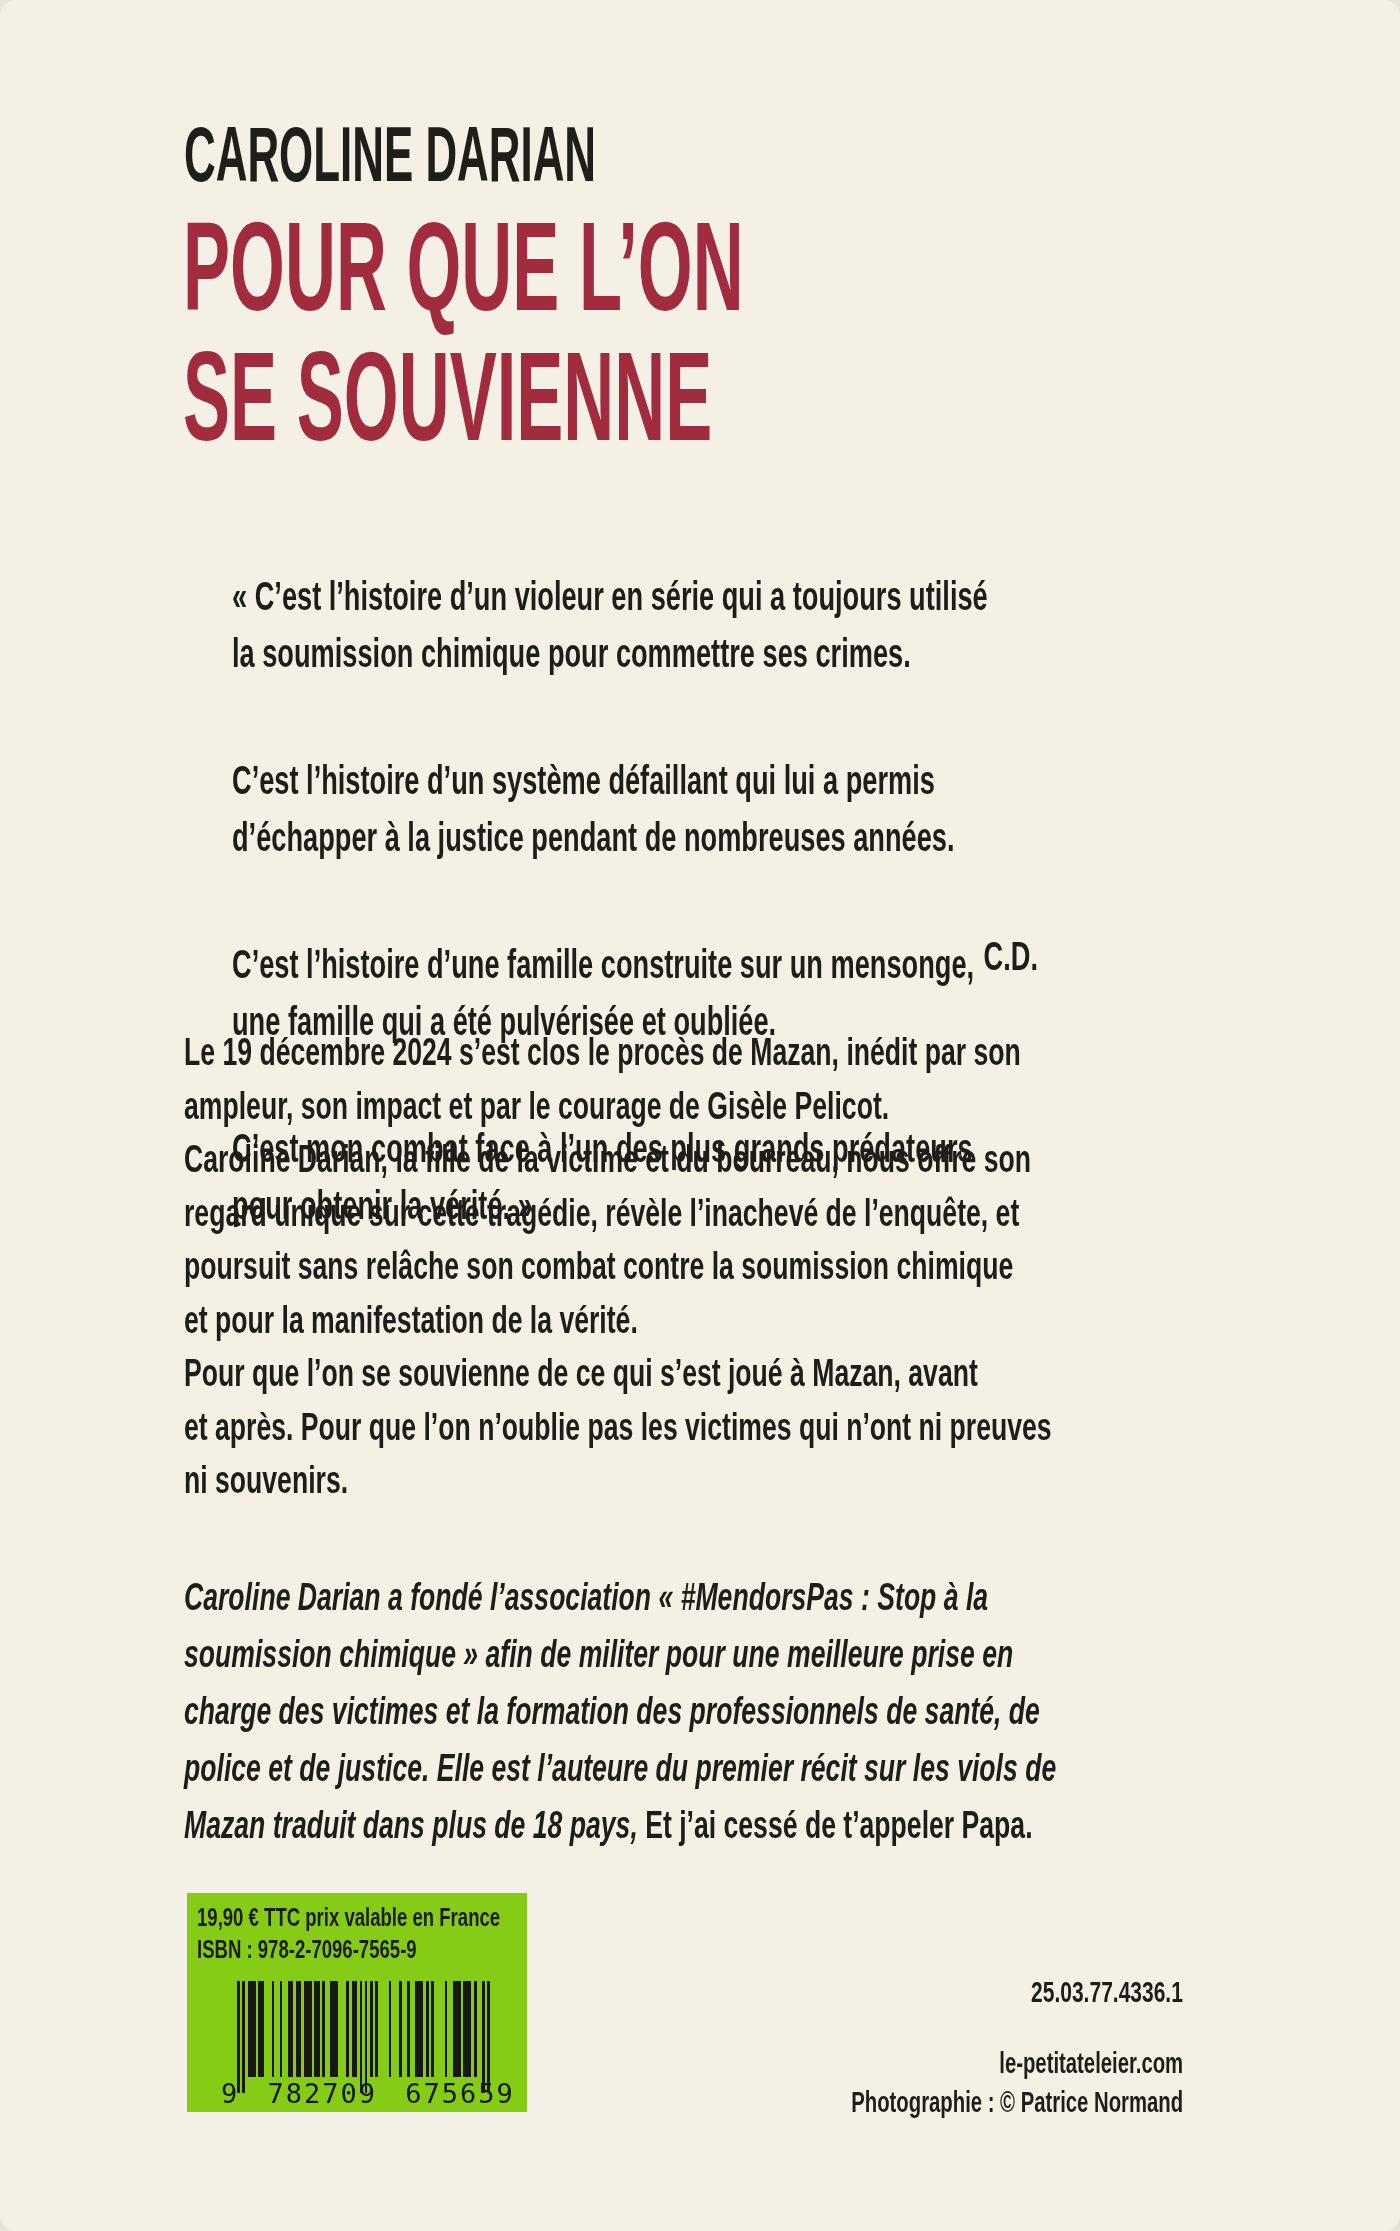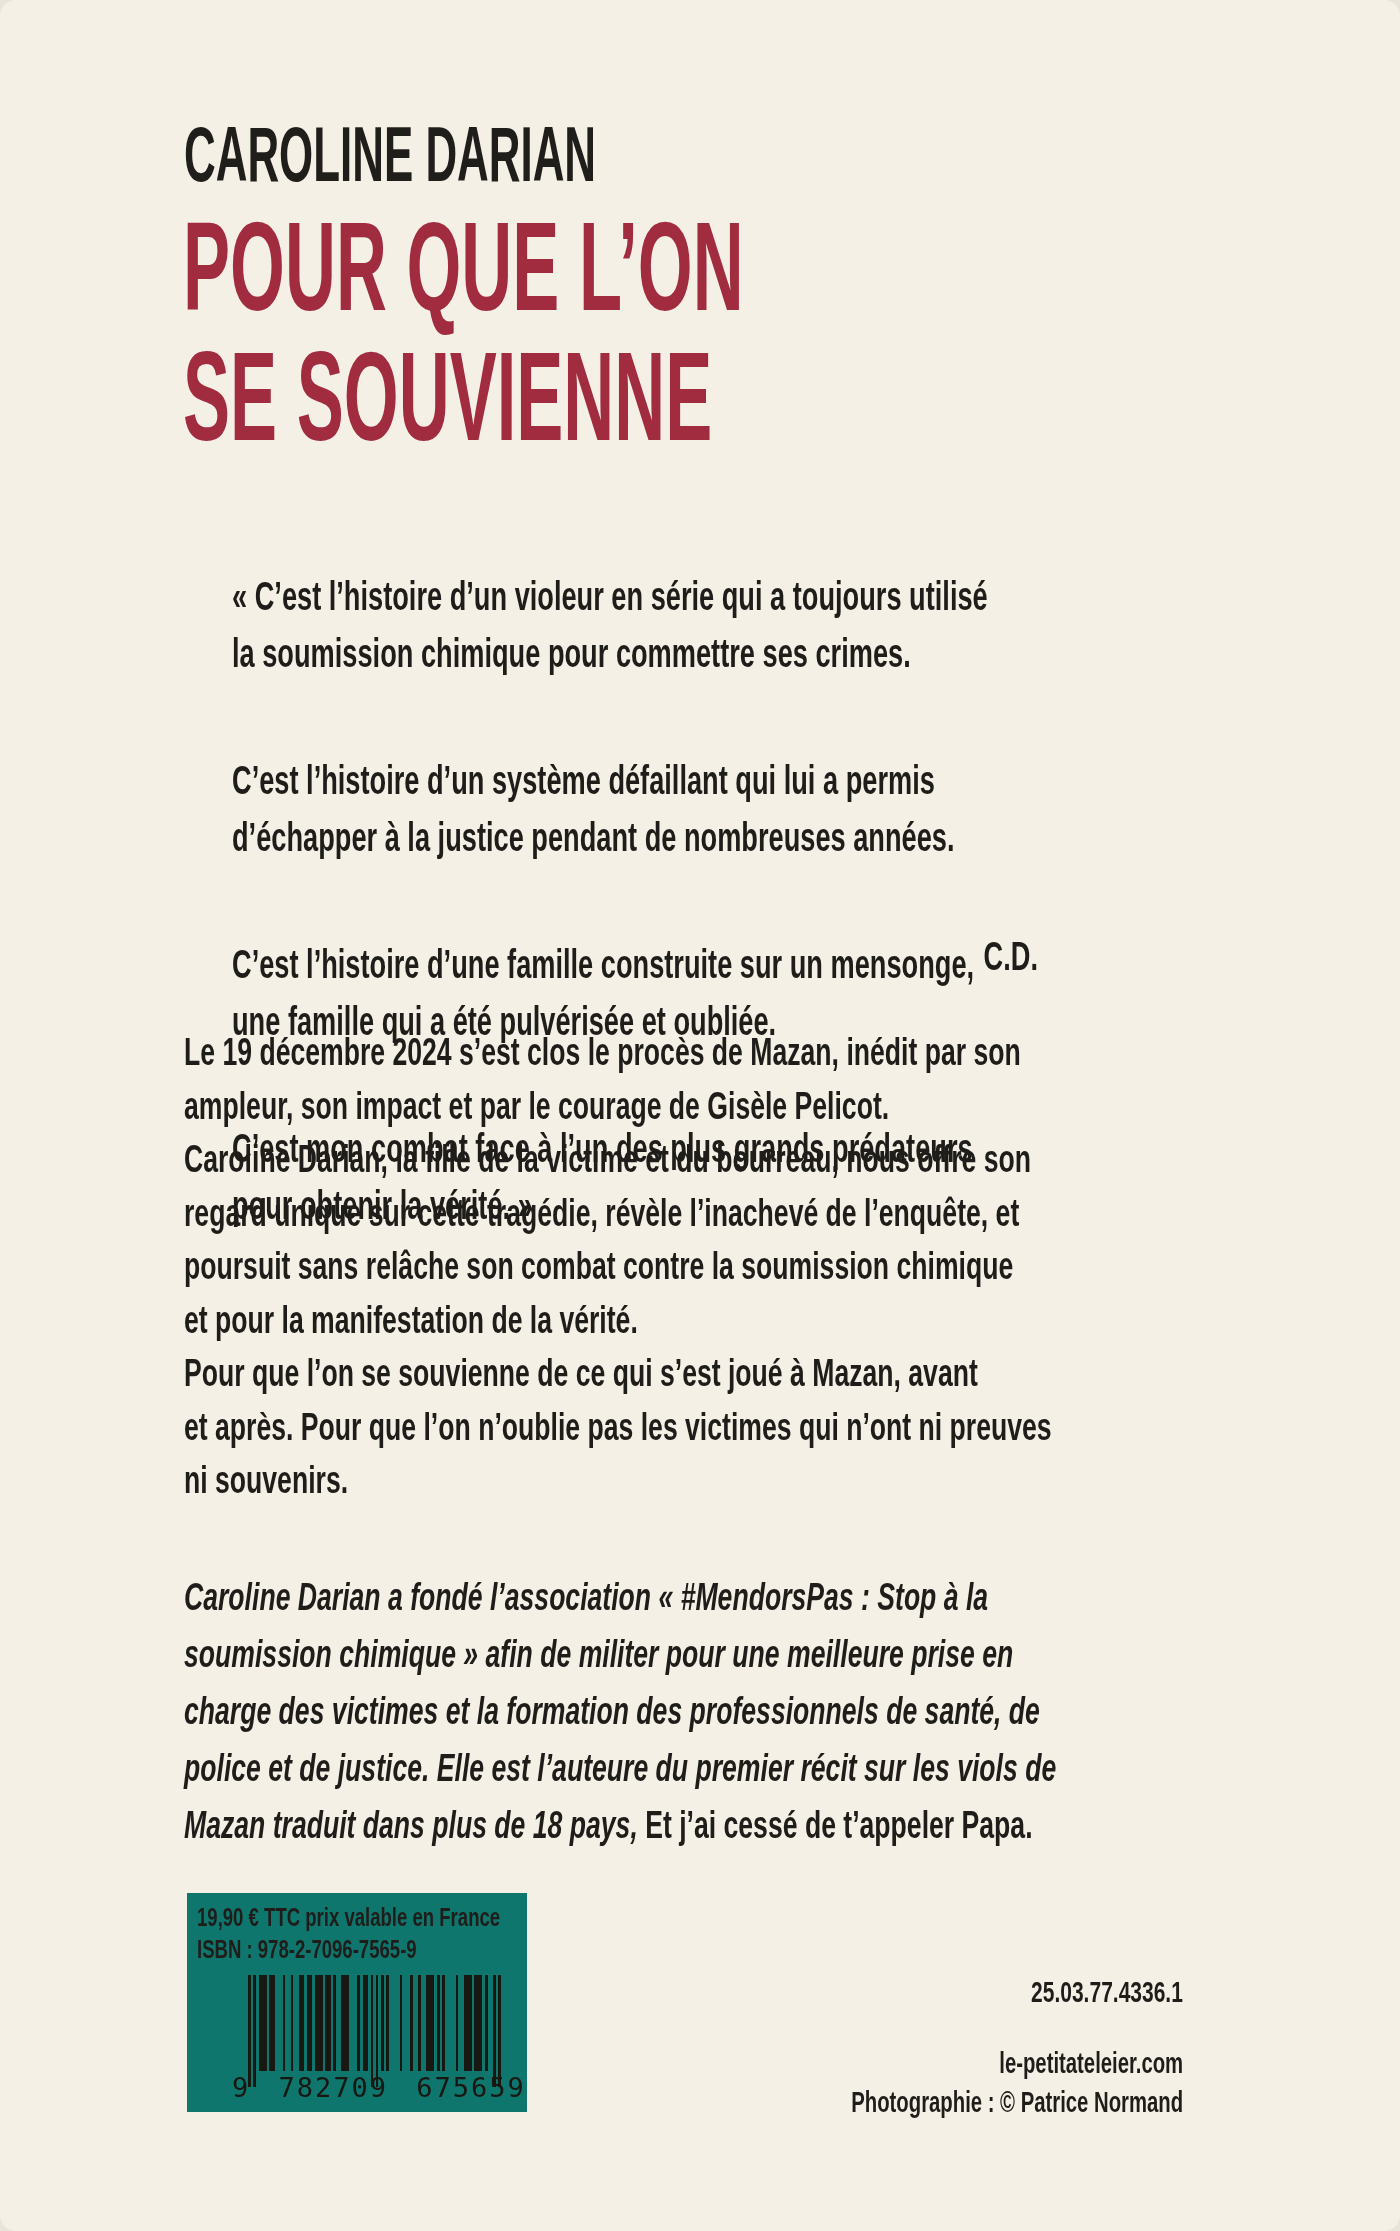"19,90 € TTC prix valable" #price-box { background: #0f766e -> #84cc16 }
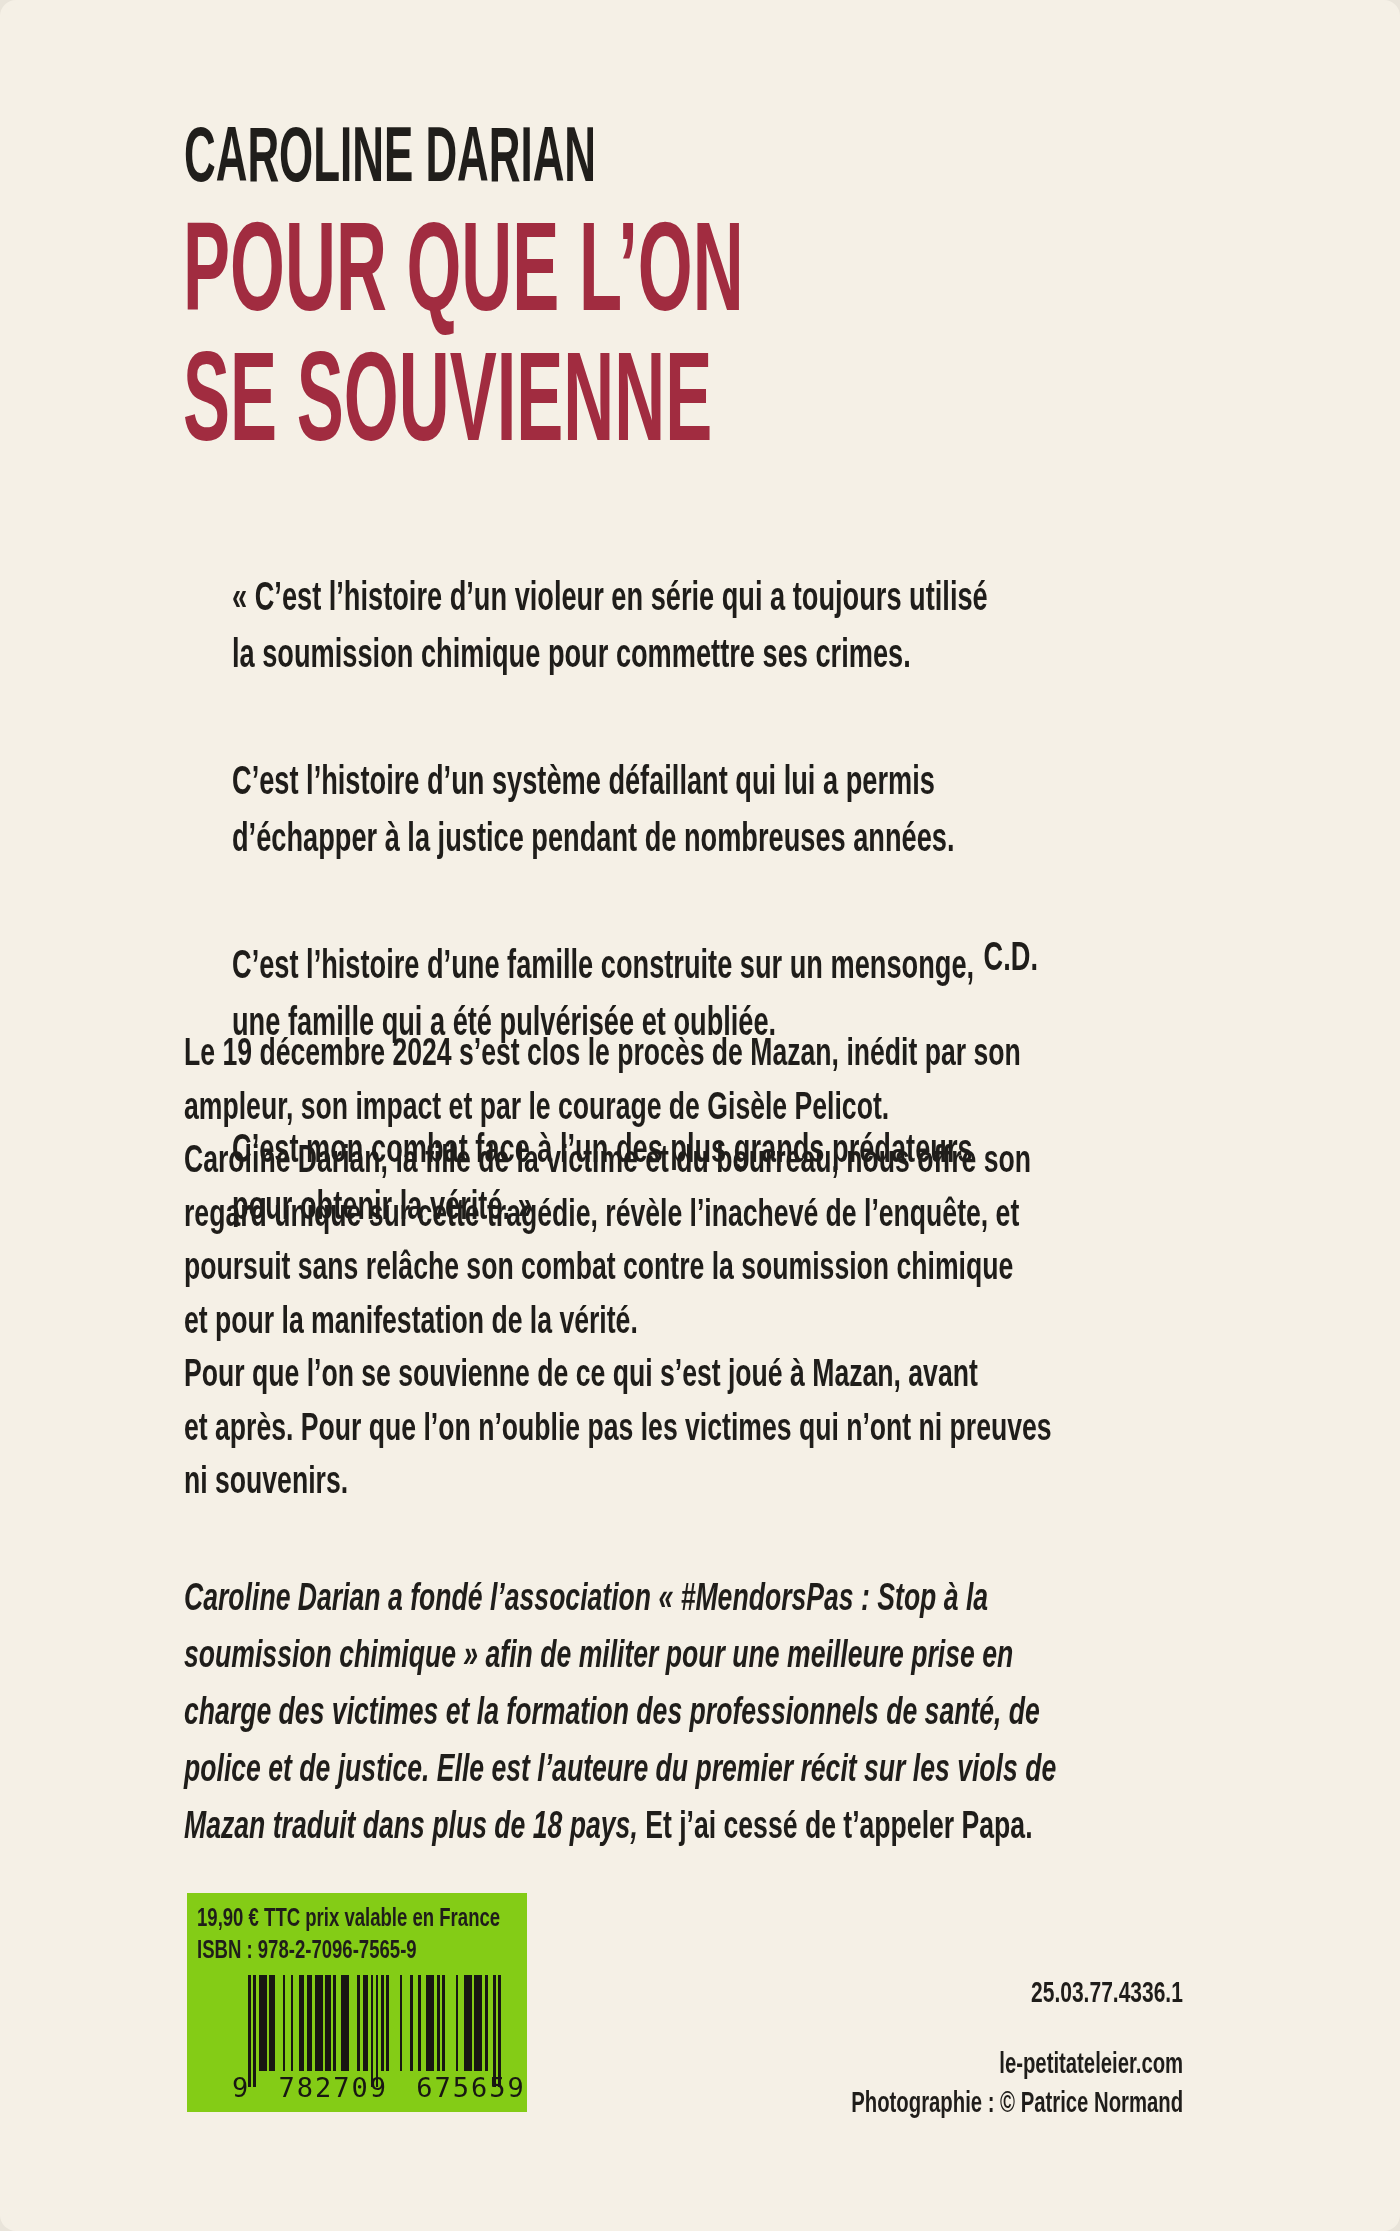"9 782709 675659" #barcode { margin-left: 11px -> none; top: 82px -> 88px }
